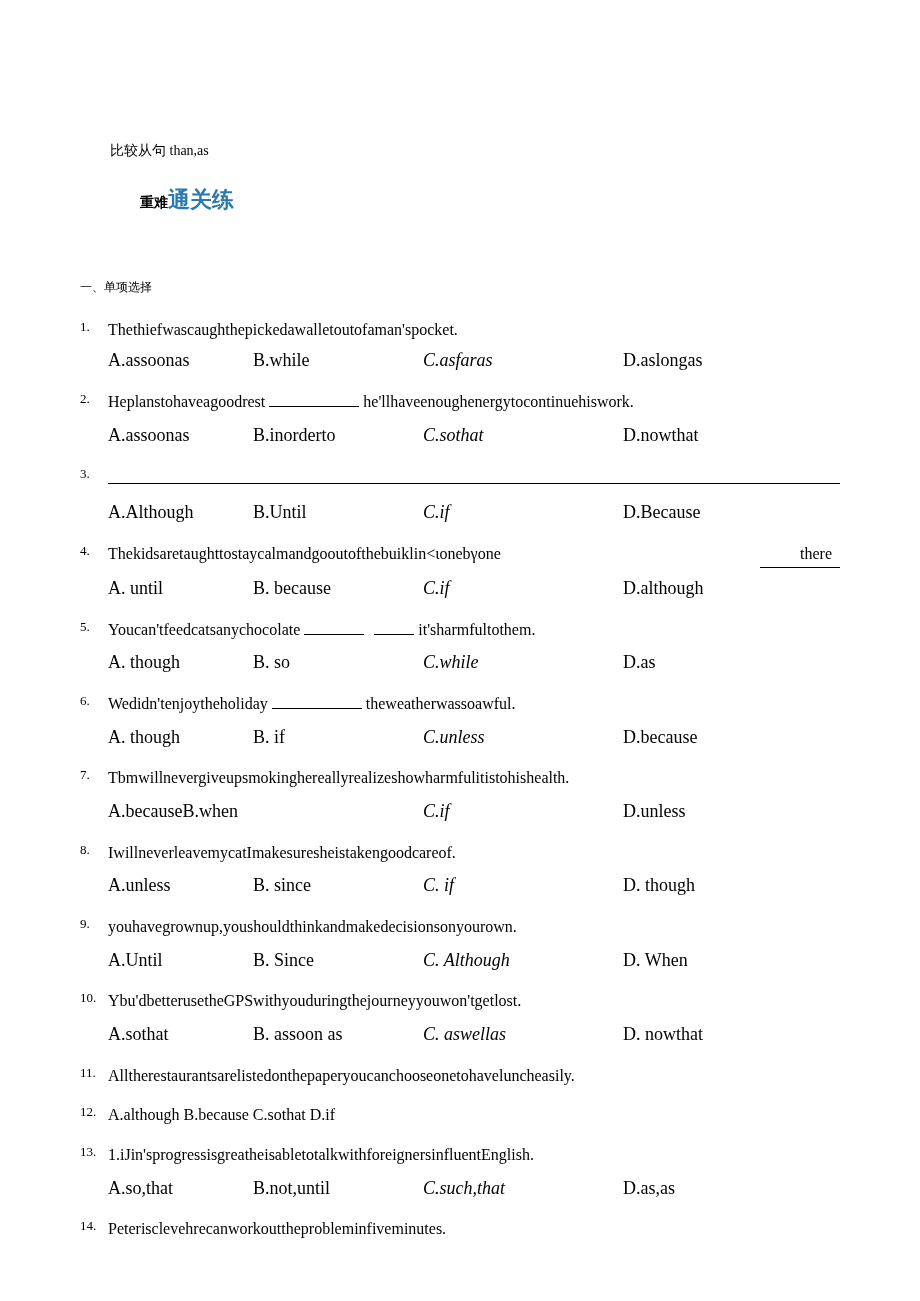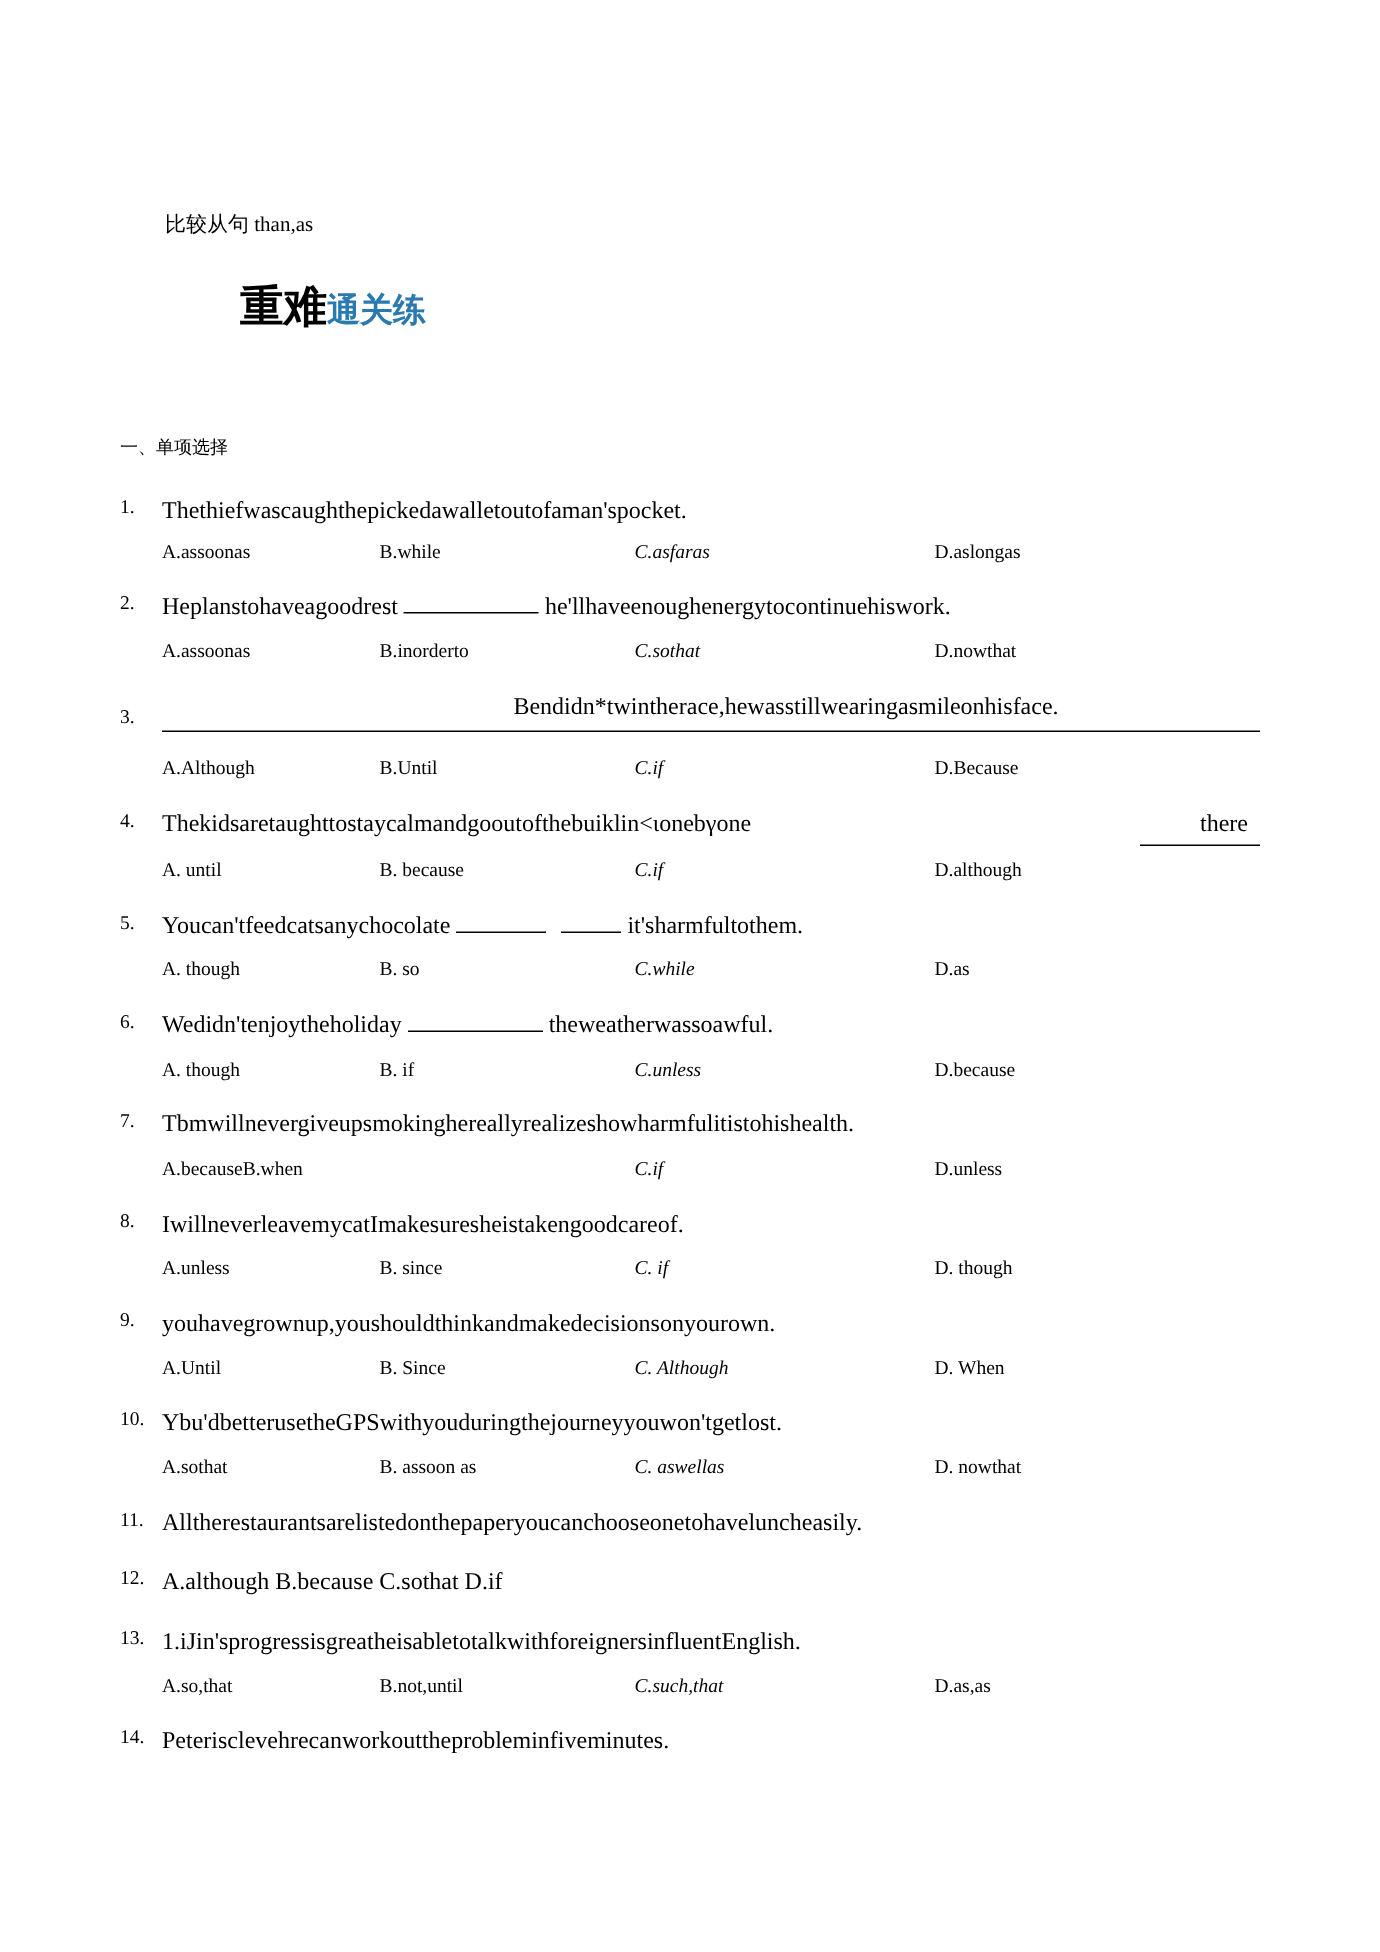"重难" .title-main { font-size: 29px -> 14px; margin-left: 20px -> none }
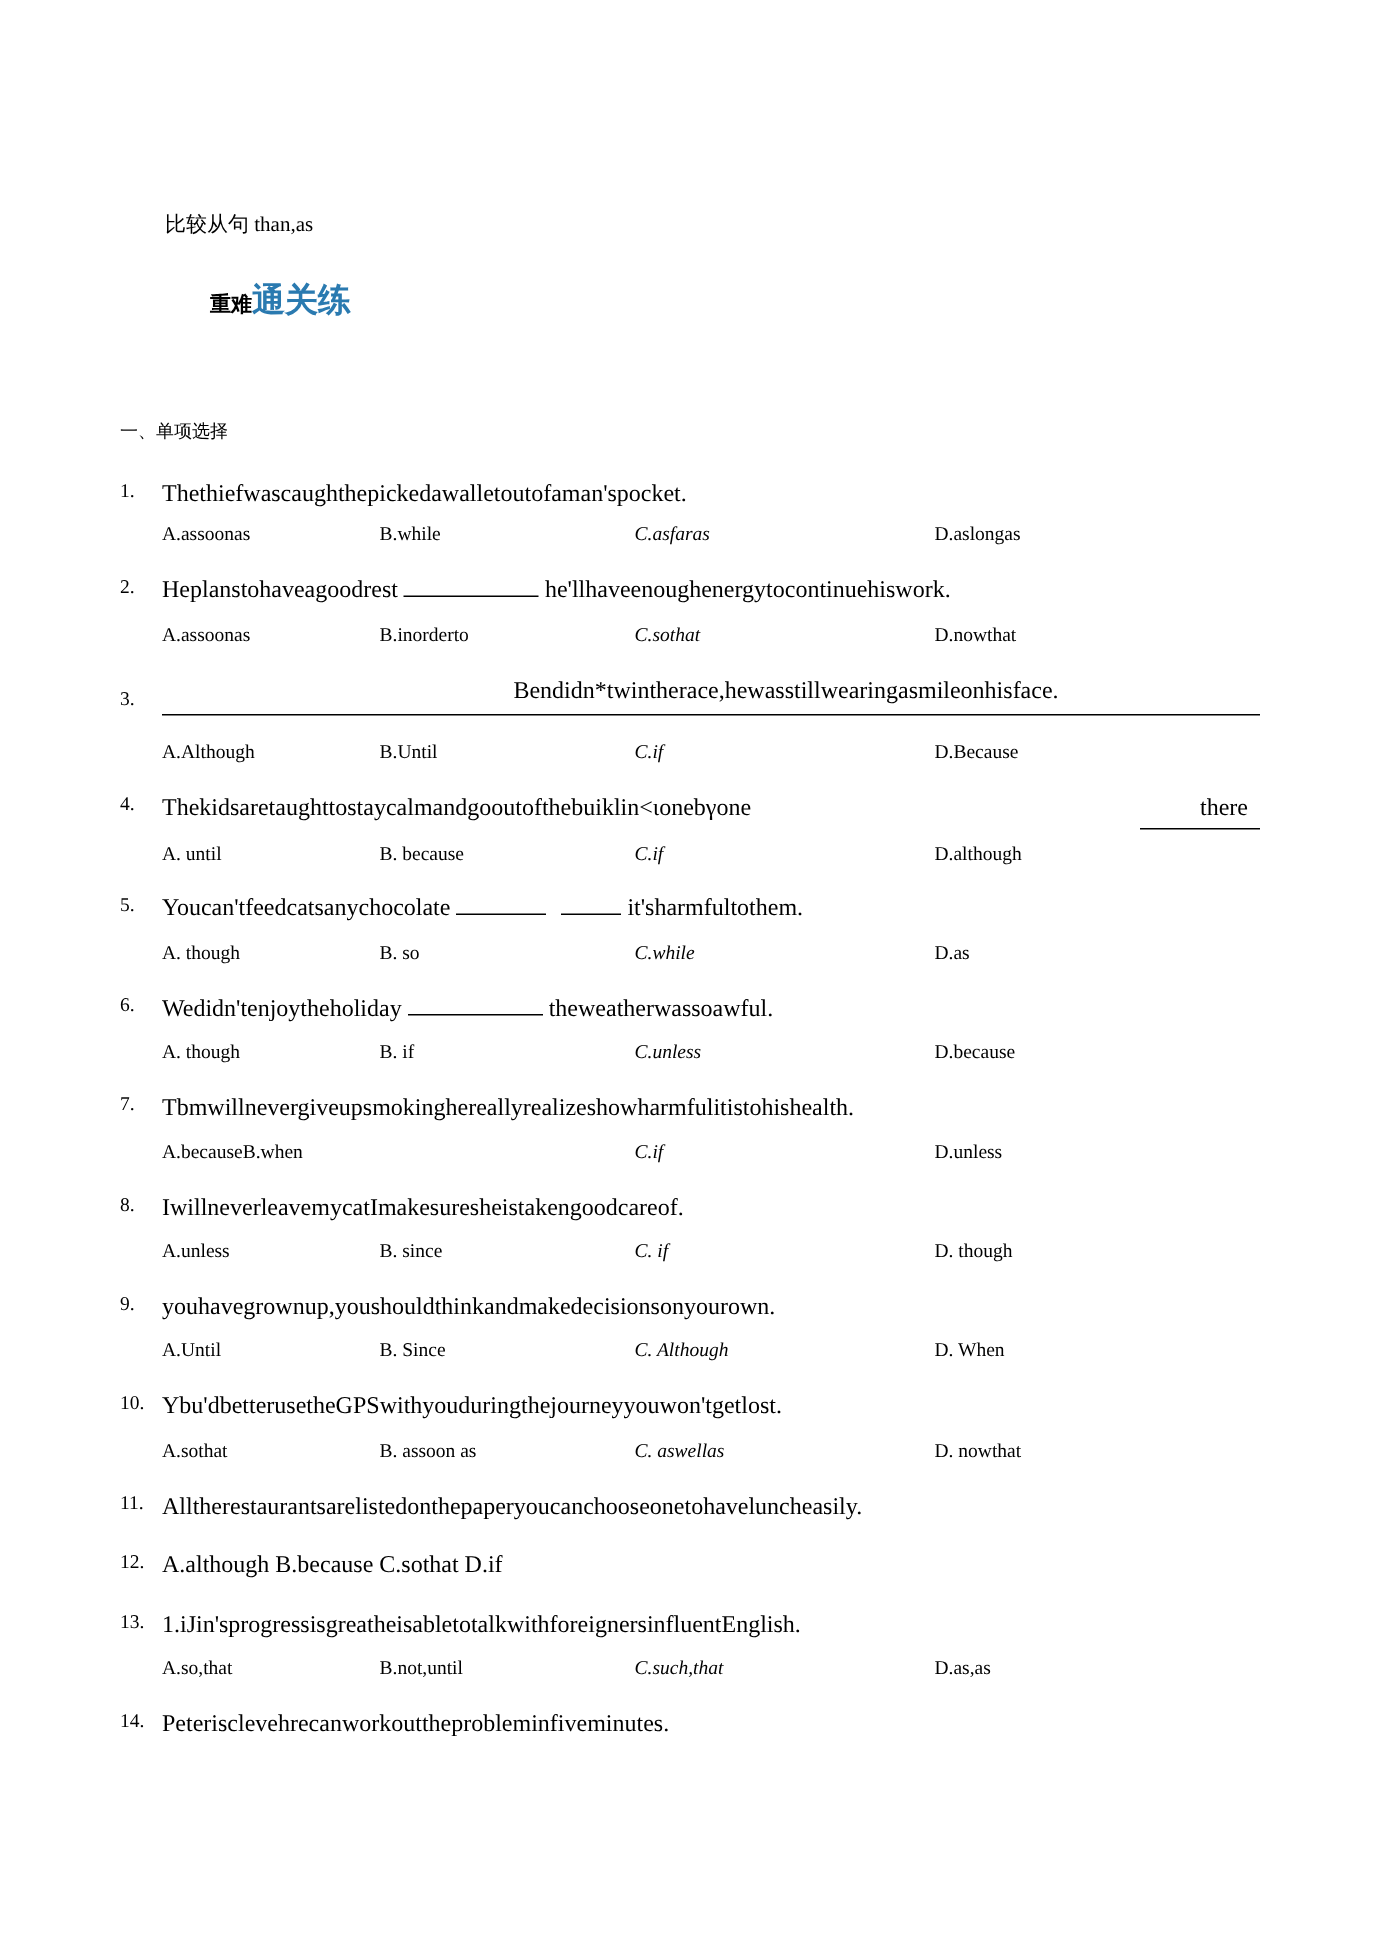"A.assoonas" .optrow { font-size: 13px -> 18px }
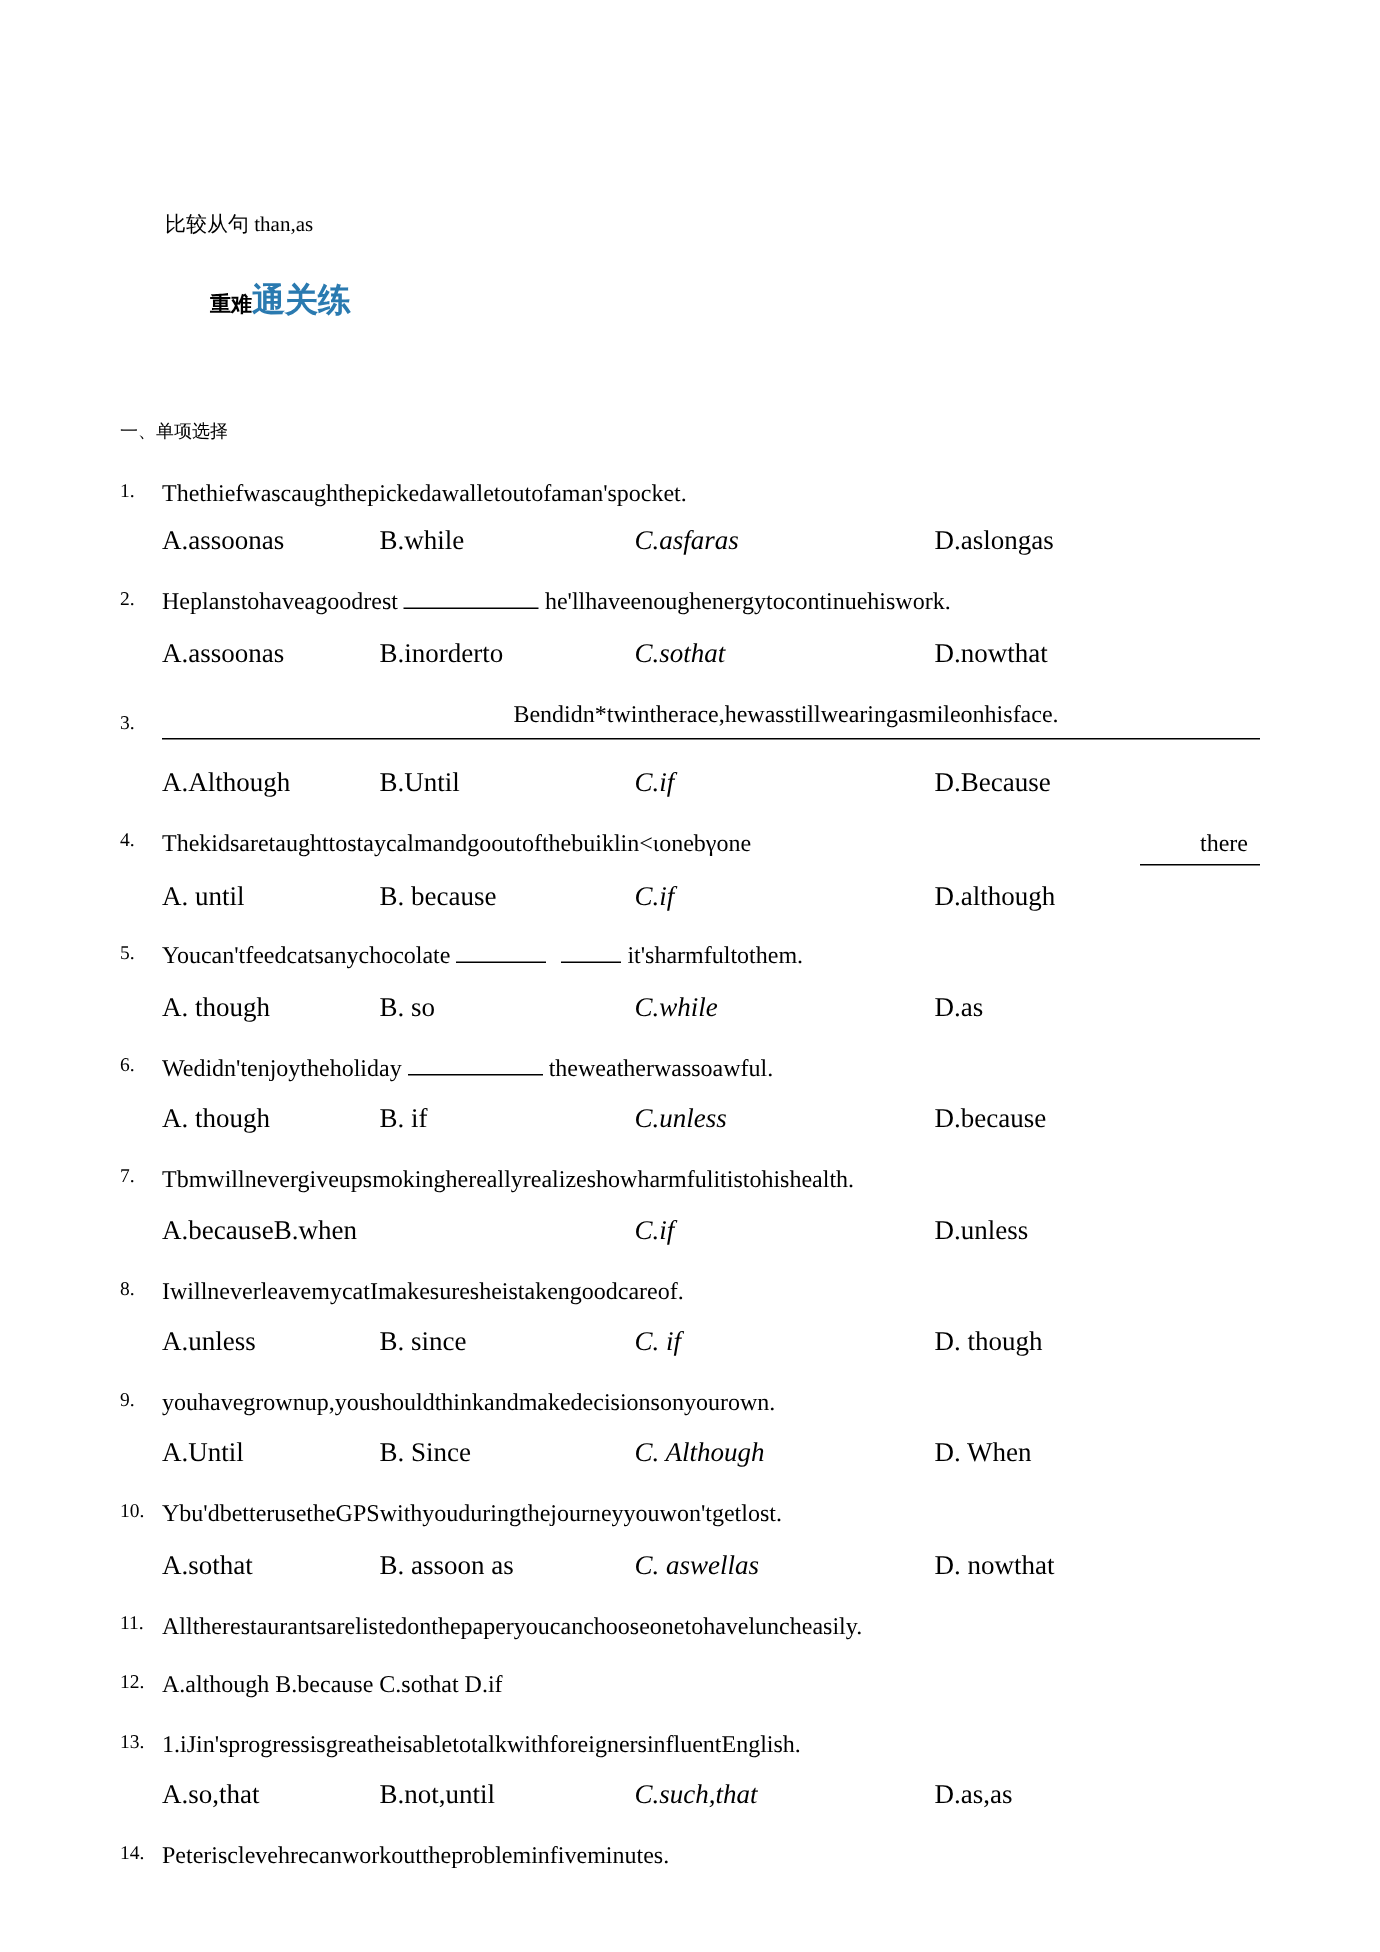"Bendidn*twintherace,hewasstillwearingasm" div { html: <div>Bendidn*twintherace,hewasstillwearingasmileonhisface.</div> -> none }
